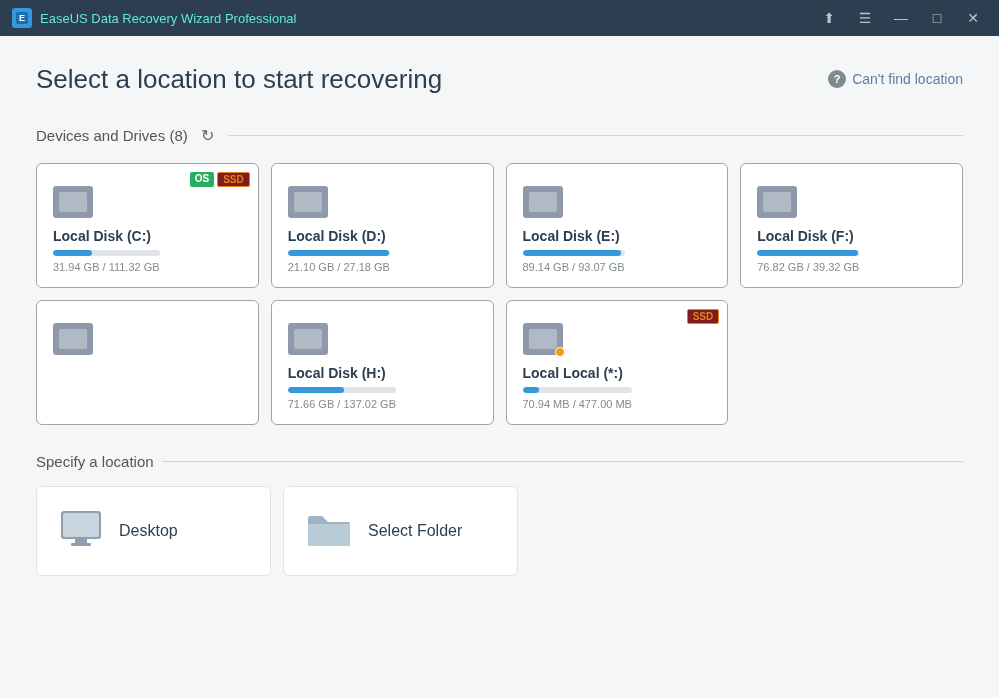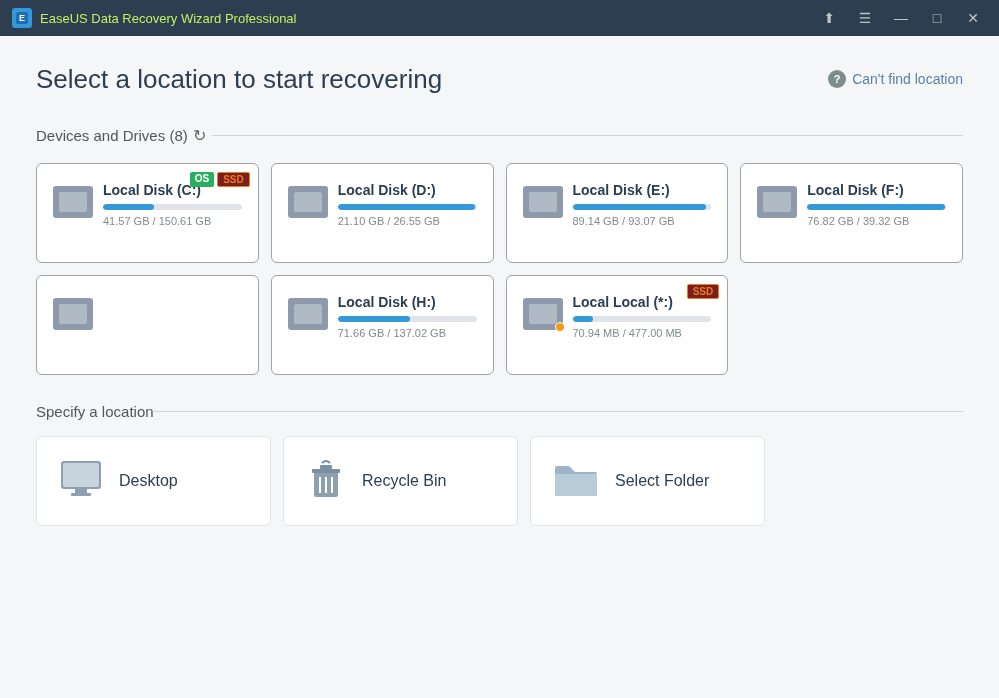"EaseUS Data Recovery Wizard Professional" .titlebar-title { color: #bef264 -> #5eead4 }
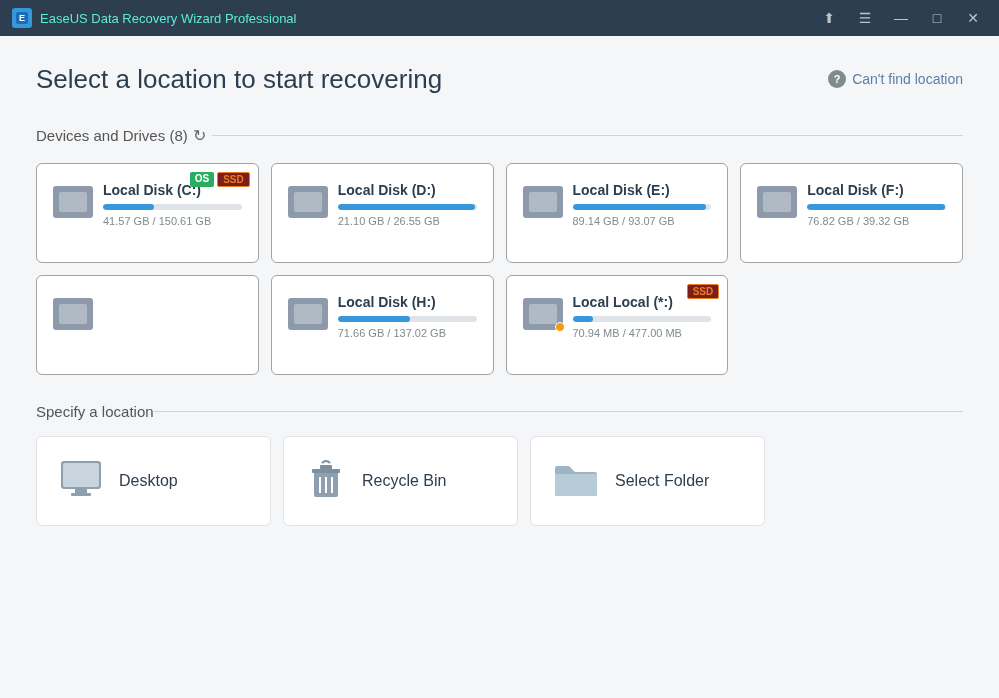"Devices and Drives (8)" .section-header { gap: 0 -> 8px }
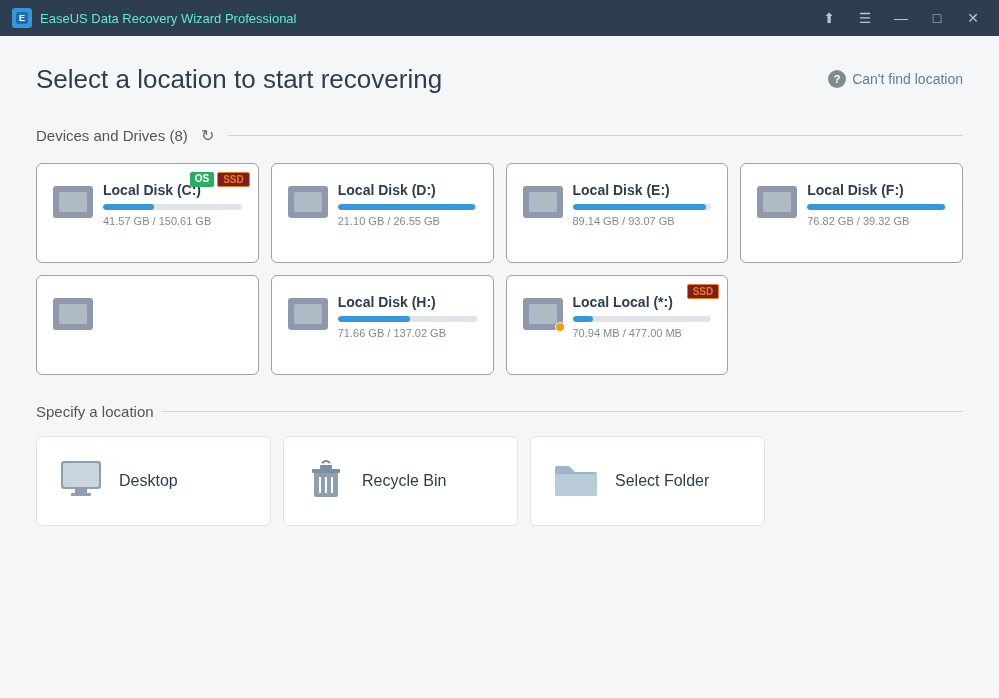"Local Disk (C:)" .drive-content { flex-direction: none -> column }
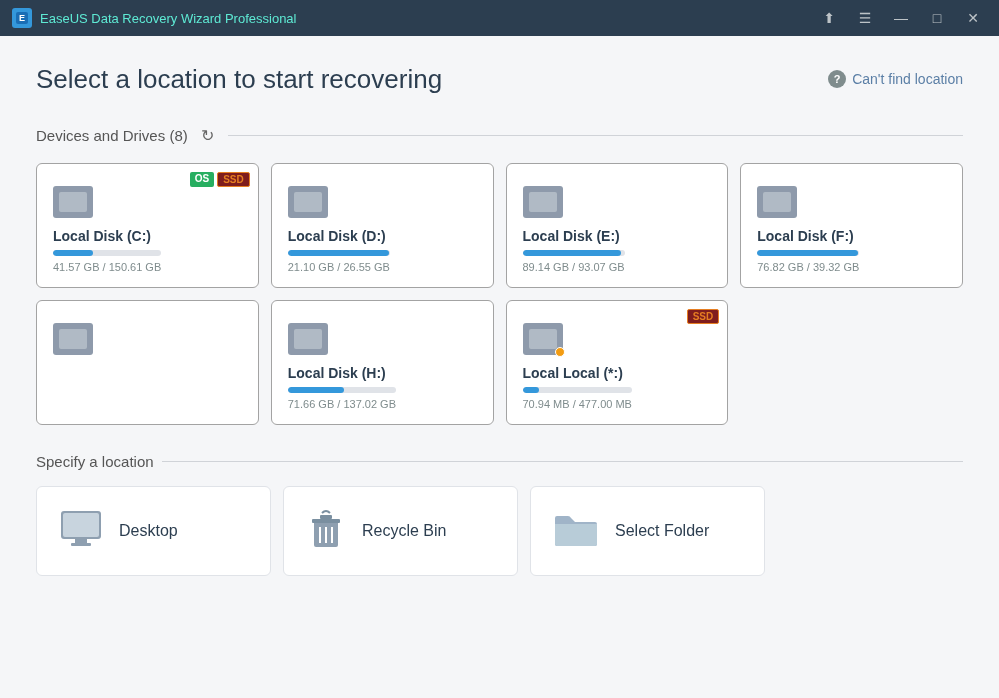"41.57 GB / 150.61 GB" div.drive-size { text: 41.57 GB / 150.61 -> 31.94 GB / 111.32 }
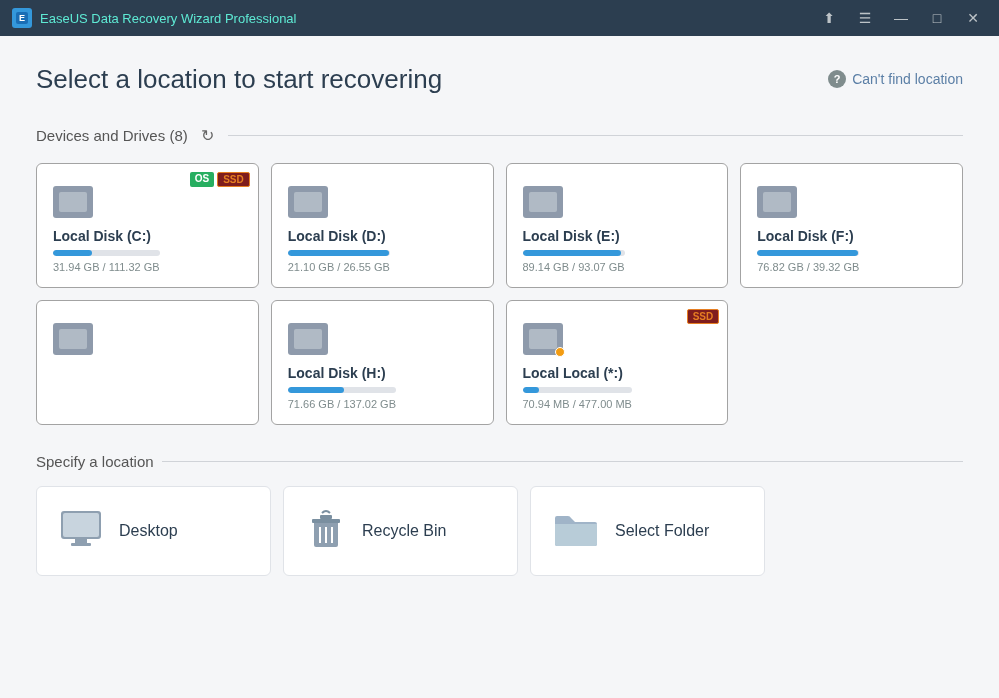"21.10 GB / 26.55 GB" div.drive-size { text: 26.55 -> 27.18 }
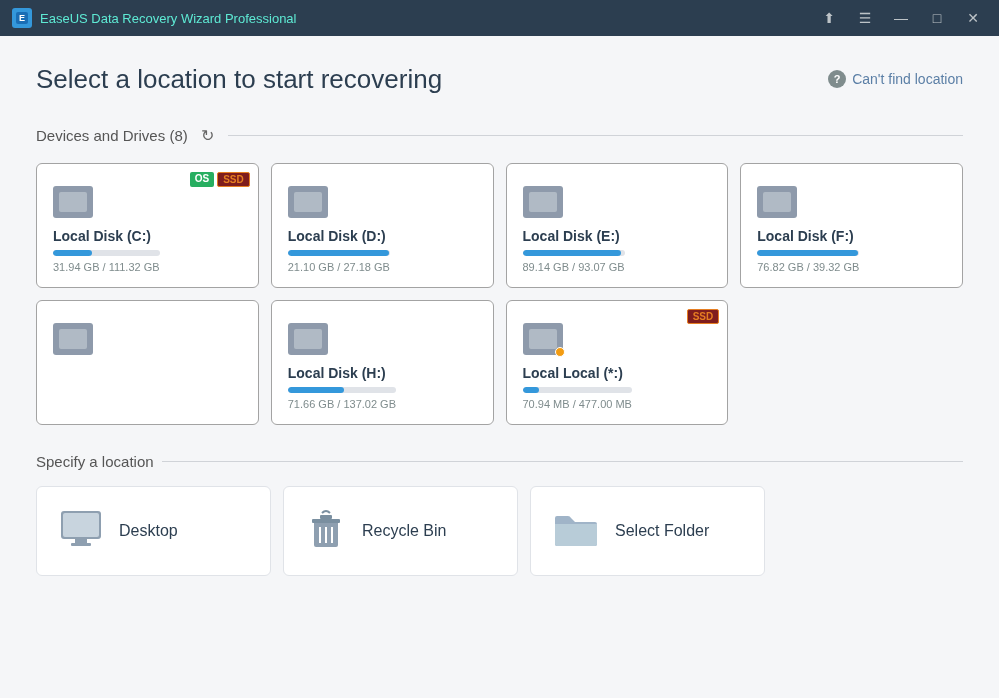"Recycle Bin" div.location-card { html: <div> <div><svg> <rect></rect> <rect></rect> <rect></rect> <line></line> <line></line> <line></line> <path></path> </svg></div> <span>Recycle Bin</span> </div> -> none }
